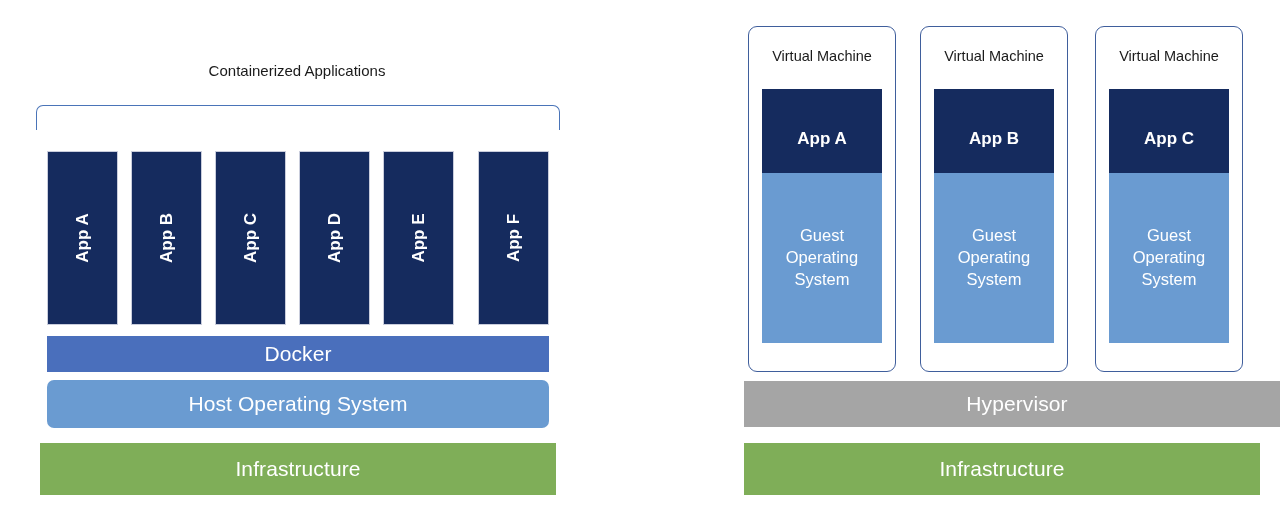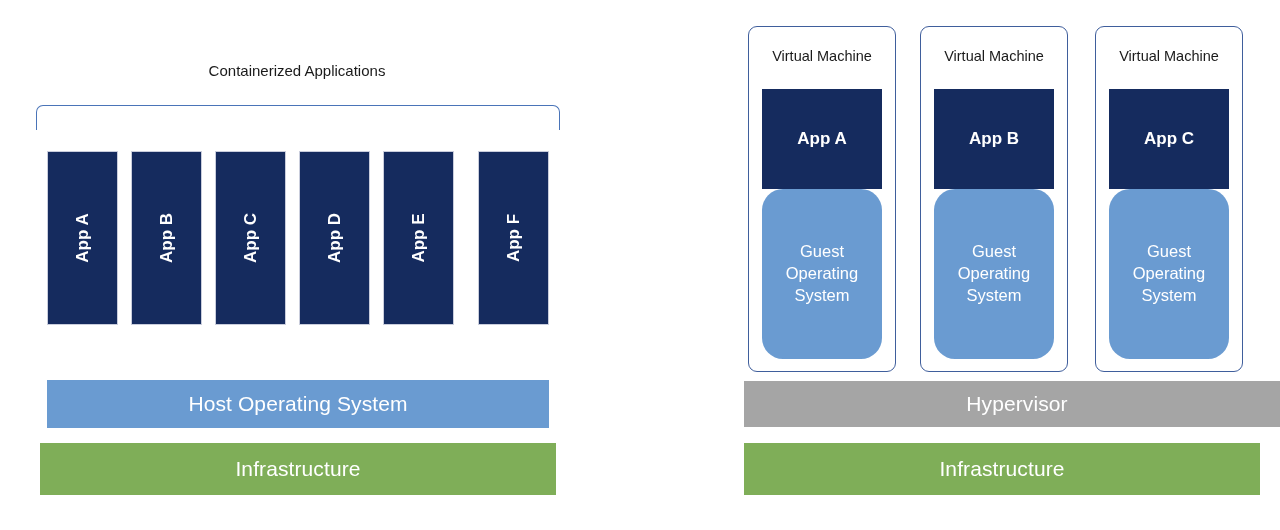"Guest Operating System" .vm-guest { border-radius: 21px -> none; top: 162px -> 146px }
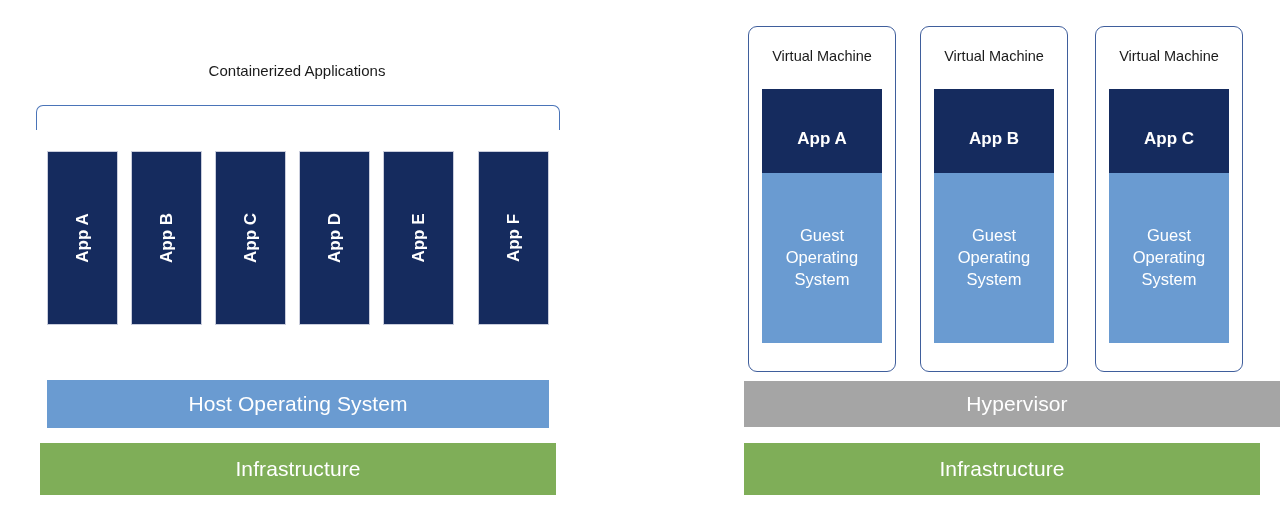"Docker" div.abs { html: none -> <div>Docker</div> }
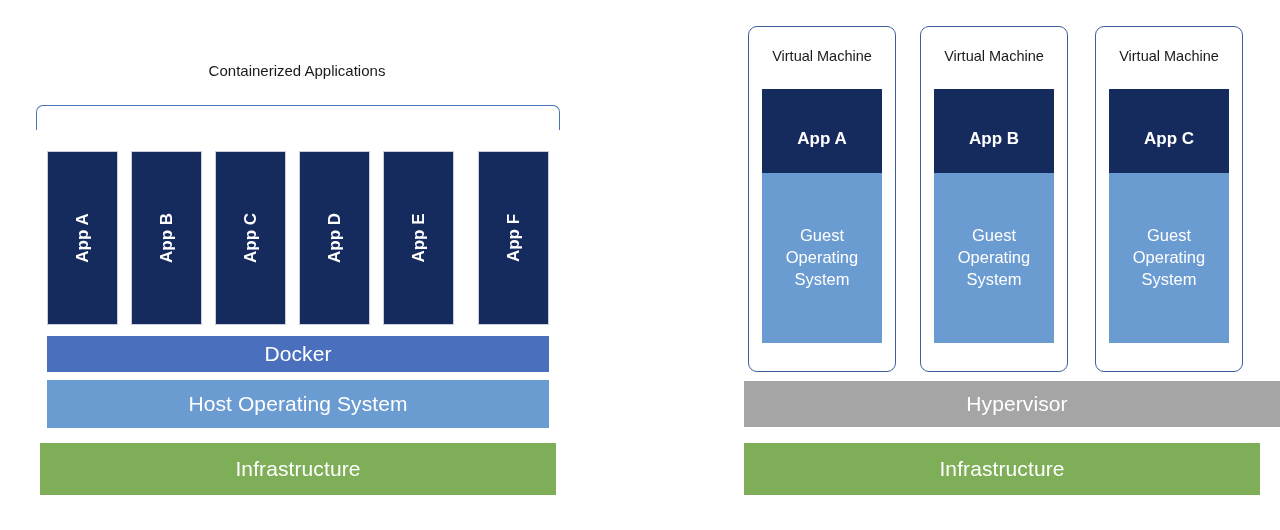"Host Operating System" #host-os-bar { border-radius: none -> 7px }
